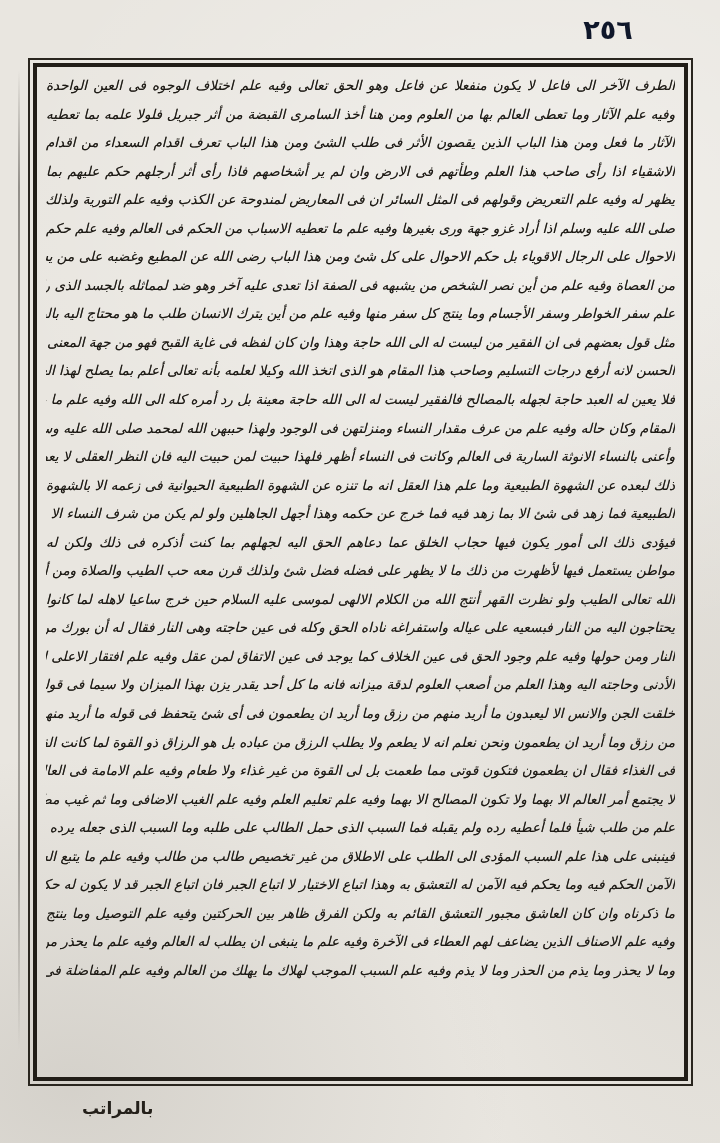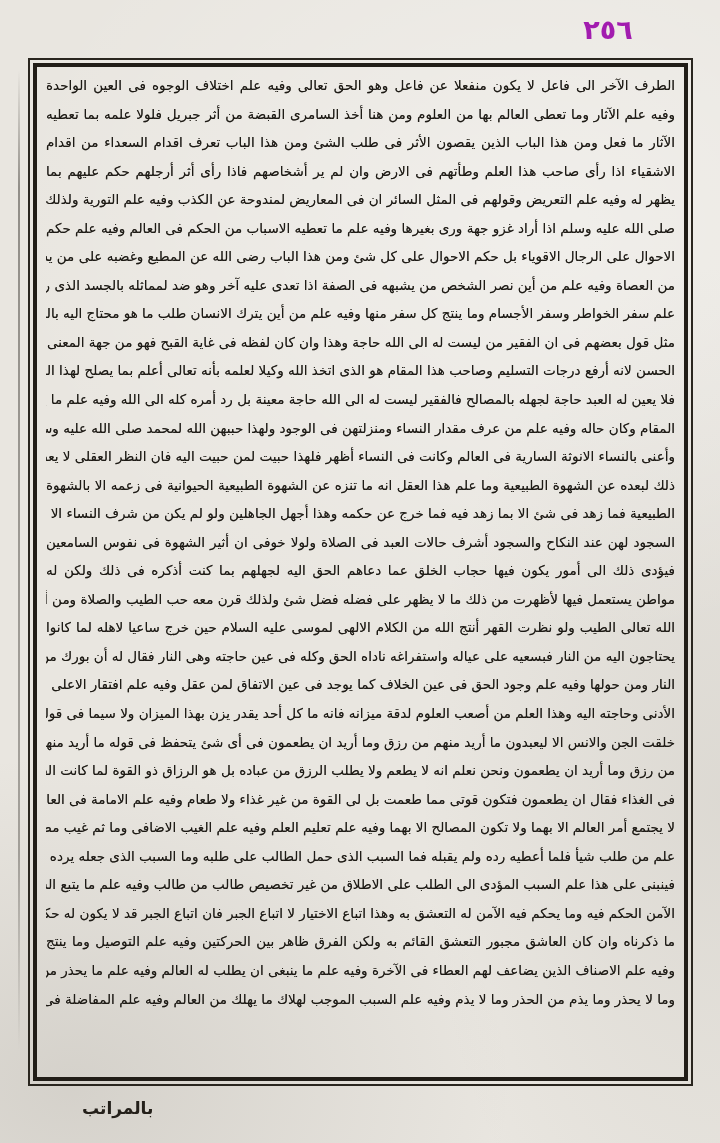"٢٥٦" .page-number { color: #a21caf -> #0f172a }
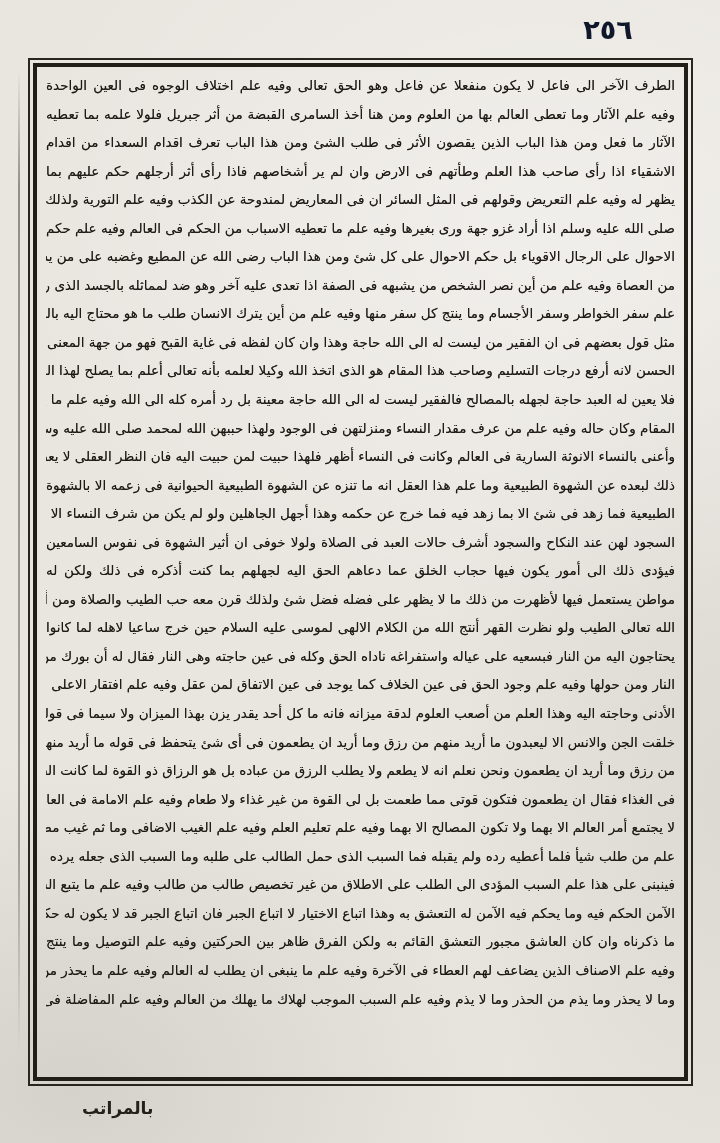"الطرف الآخر الى فاعل لا" .text-block { font-style: none -> italic }
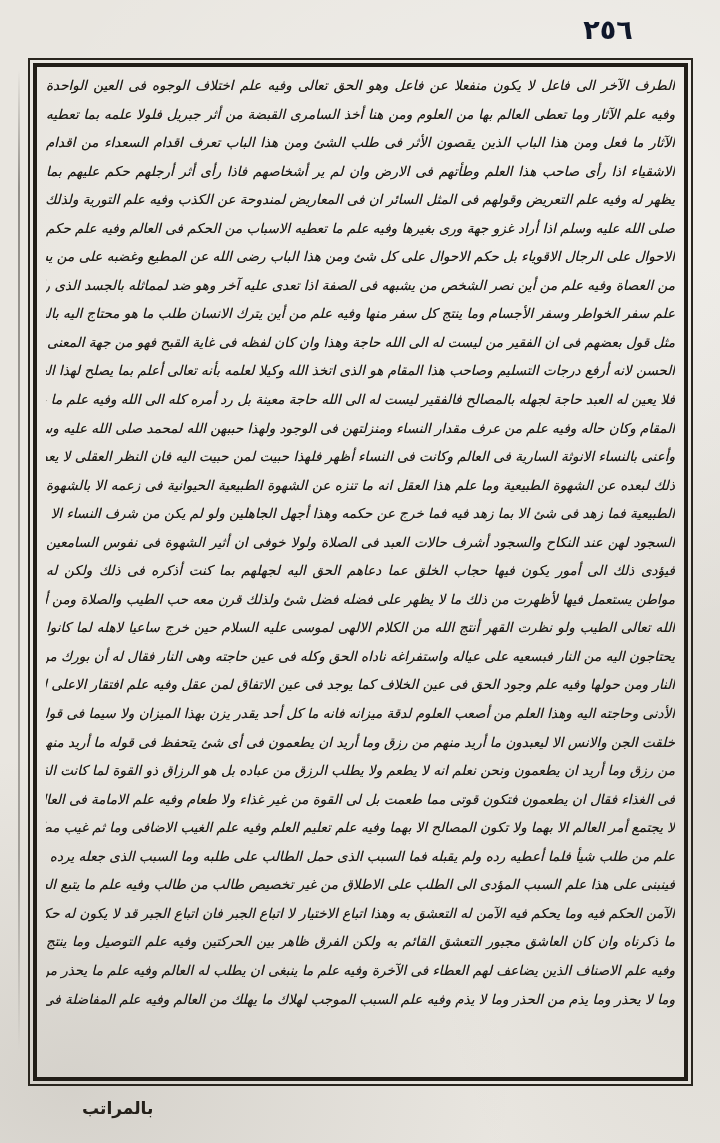"السجود لهن عند النكاح والسجود" div.text-line { html: <div>السجود لهن عند النكاح والسجود أشرف حالات العبد فى الصلاة ولولا خوفى ان أثير الشهوة فى نفوس السامعين</div> -> none }
